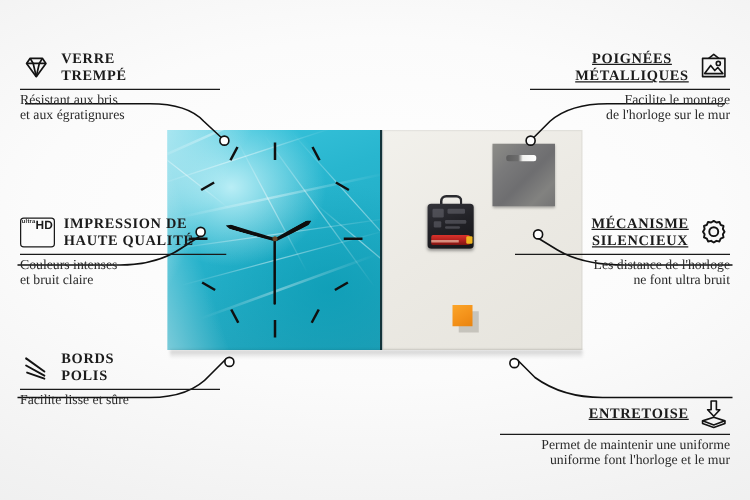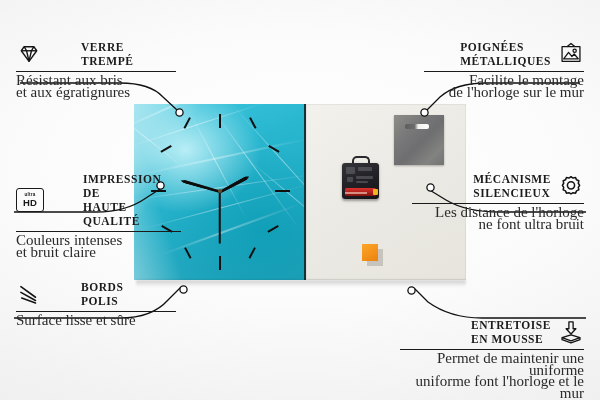"VERRE" .feature.left .title { margin-left: 32px -> none }
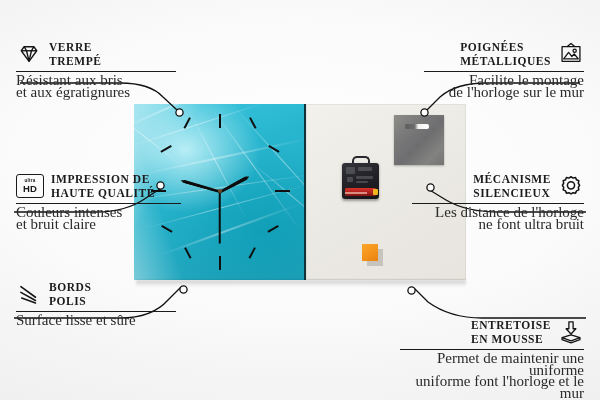"POIGNÉES" .feature.right .title { text-align: left -> center; text-decoration: none -> underline }
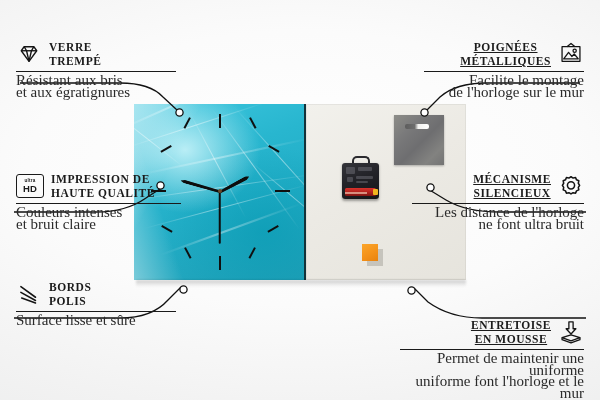"Résistant aux bris" .feature .desc { font-size: 15px -> 11px }
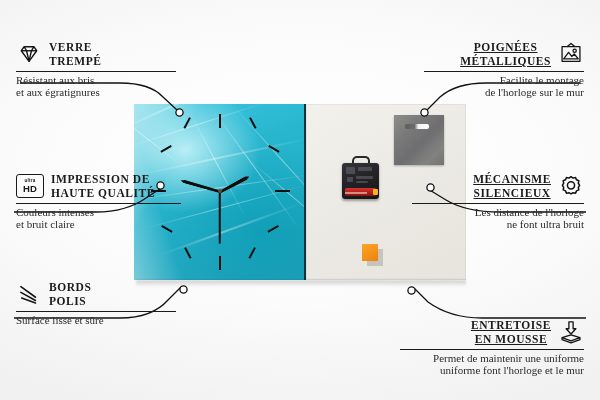"HD" .hd-badge { align-items: center -> flex-start; flex-direction: column -> row }
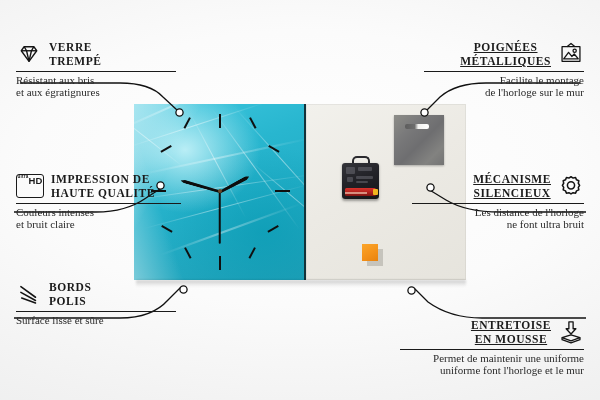"Surface lisse et sûre" div { text: Surface -> Facilite }
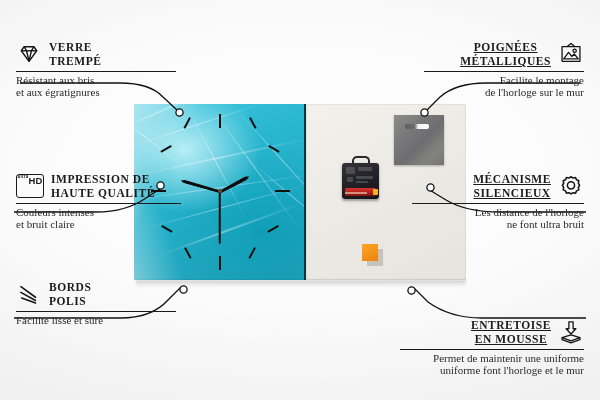"EN MOUSSE" div { html: <div>EN MOUSSE</div> -> none }
